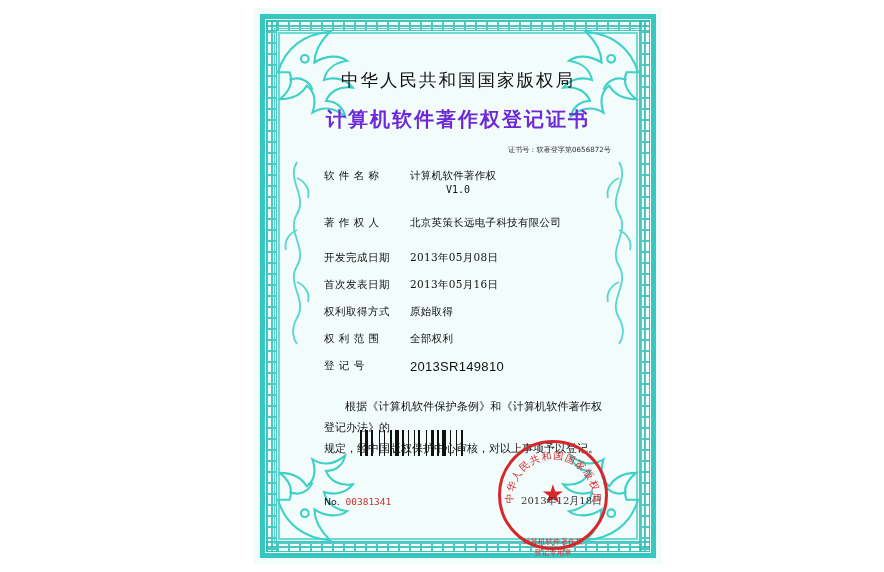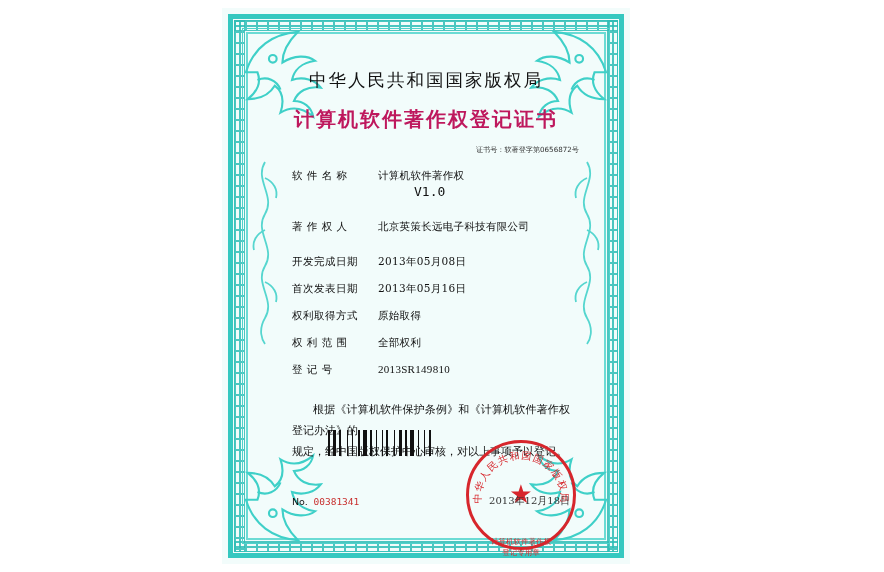"中华人民共和国国家版权局" #certificate { left: 222px -> 254px }
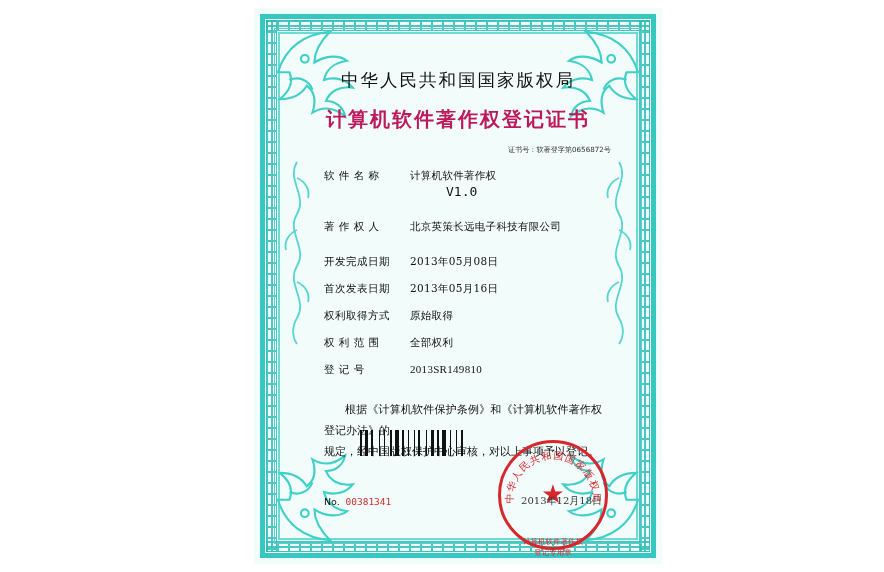"计算机软件著作权登记证书" .title-main { color: #be185d -> #6d28d9 }
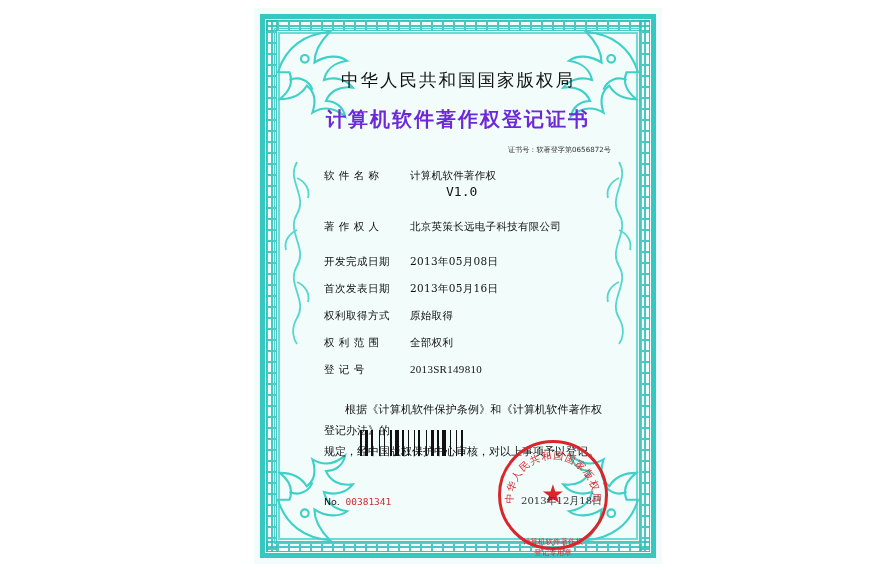"V1.0" .subvalue { font-size: 13px -> 10px }
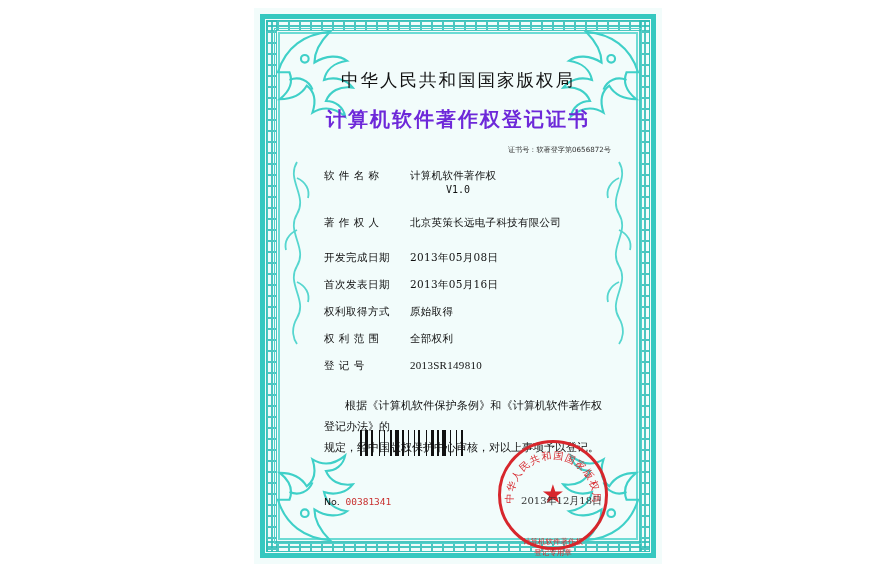"2013SR149810" .field-value.mono { font-family: Liberation Serif, serif -> Liberation Sans, sans-serif; font-size: 11px -> 13px }
